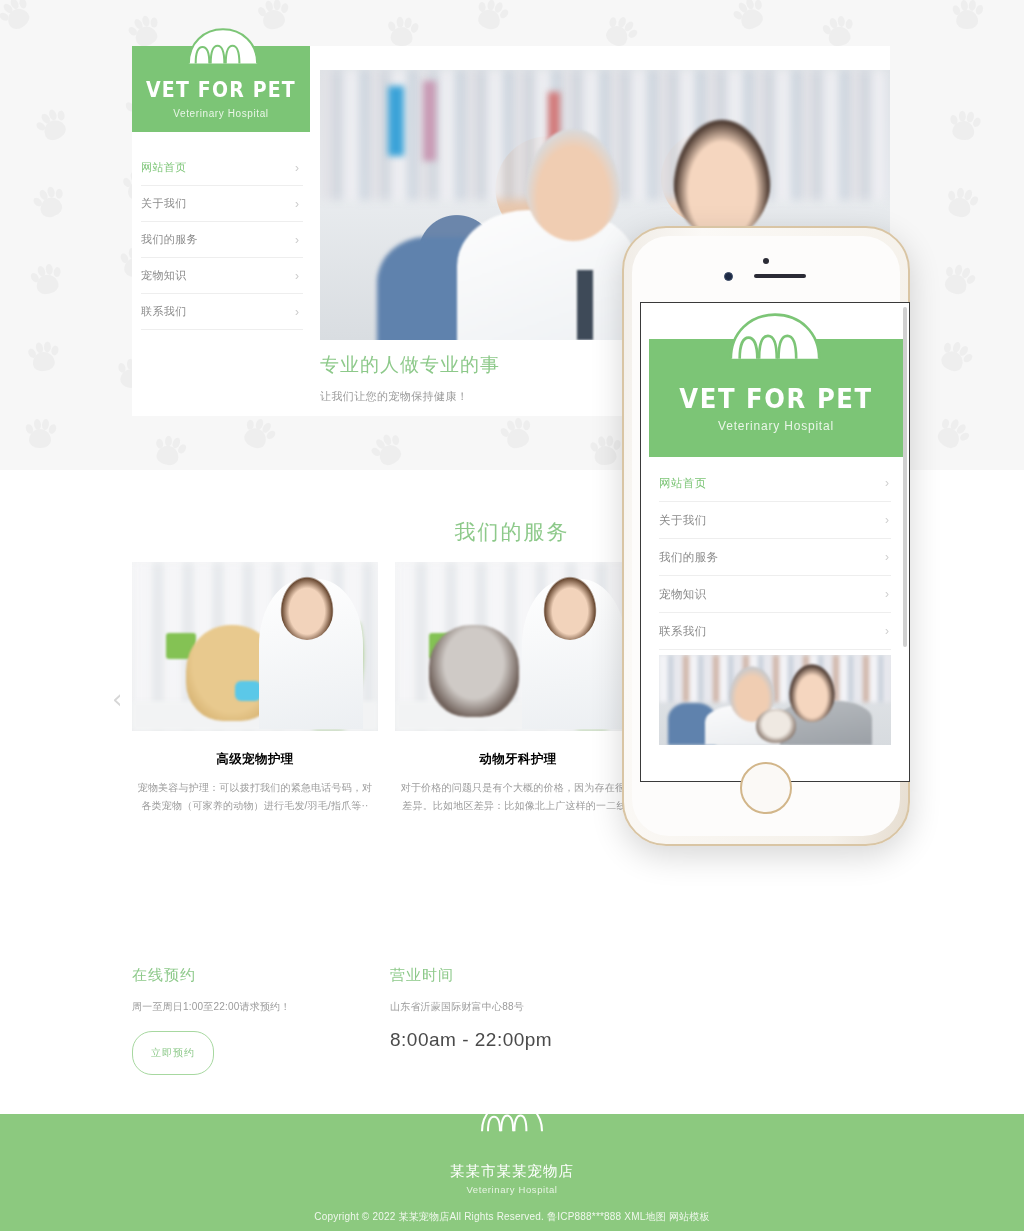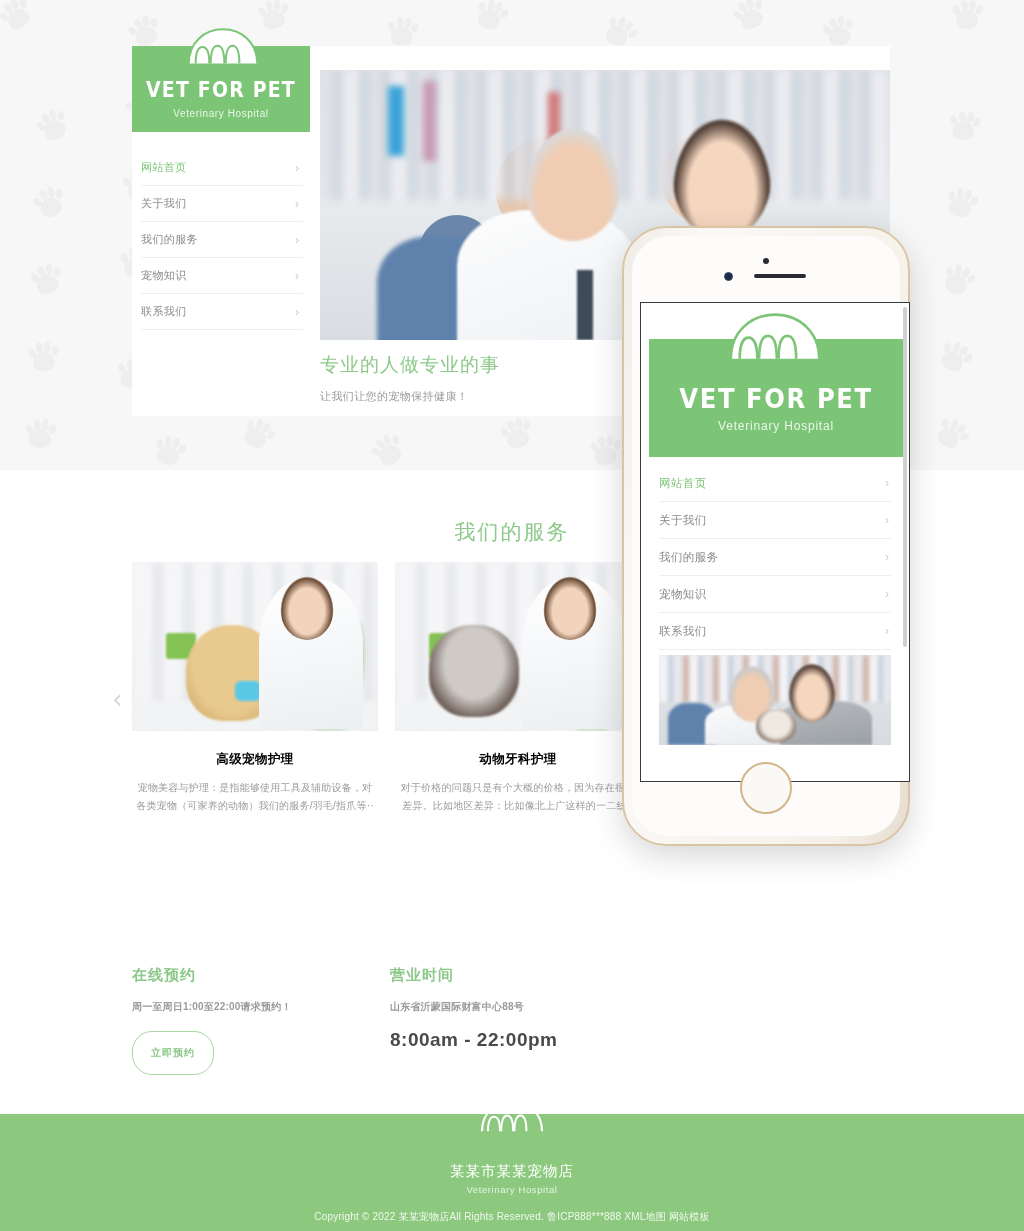"宠物美容与护理：是指能够使用工具及辅助设备，对各类宠物（可家养的动物）我们的服务" div.svc-desc { text: 是指能够使用工具及辅助设备，对各类宠物（可家养的动物）我们的服务/ -> 可以拨打我们的紧急电话号码，对各类宠物（可家养的动物）进行毛发/ }
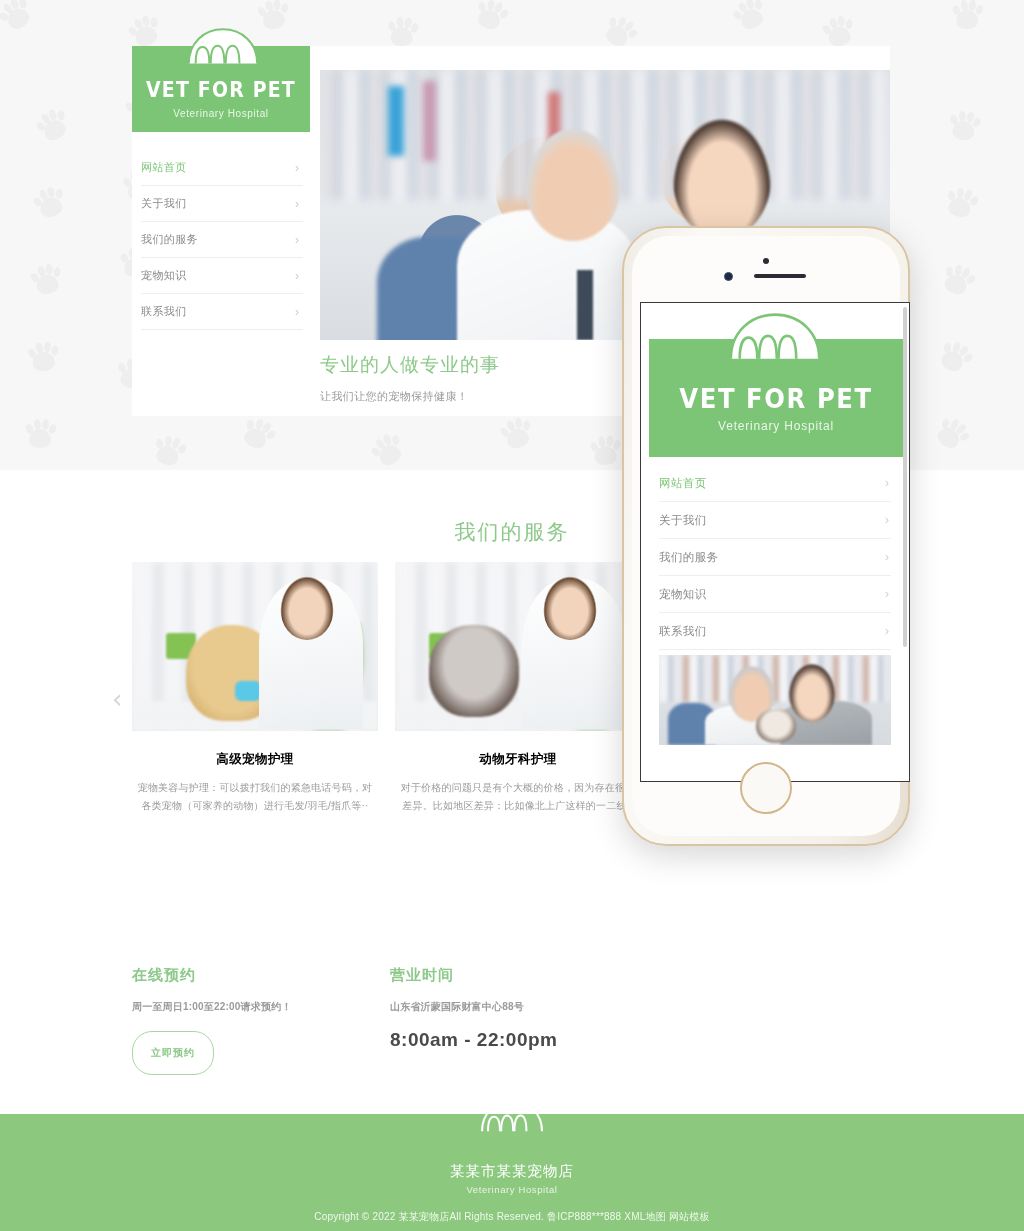"在线预约" .info-col { font-weight: bold -> none }
